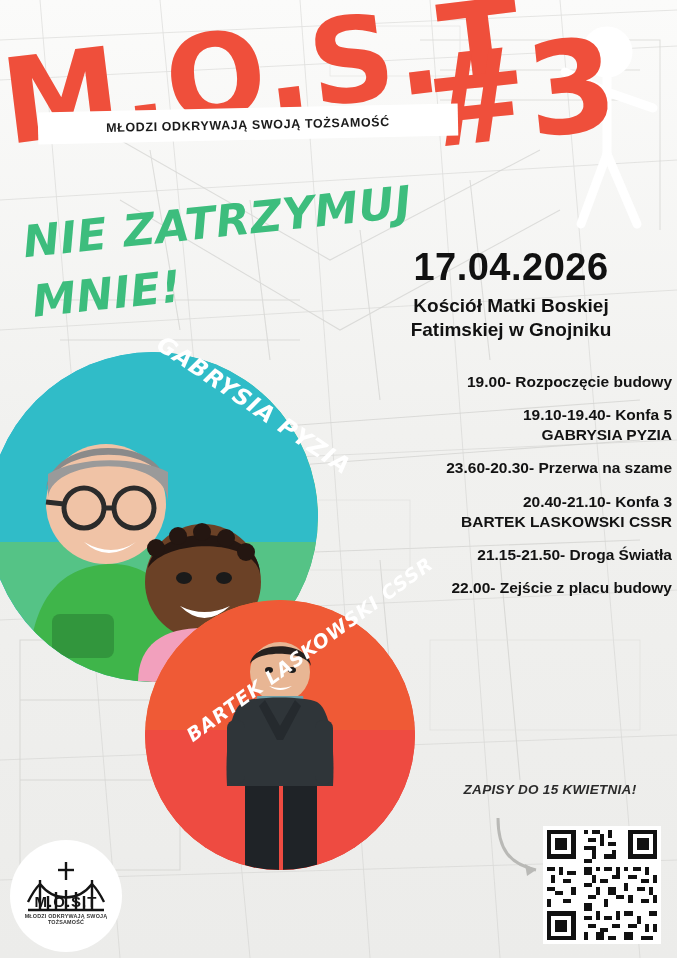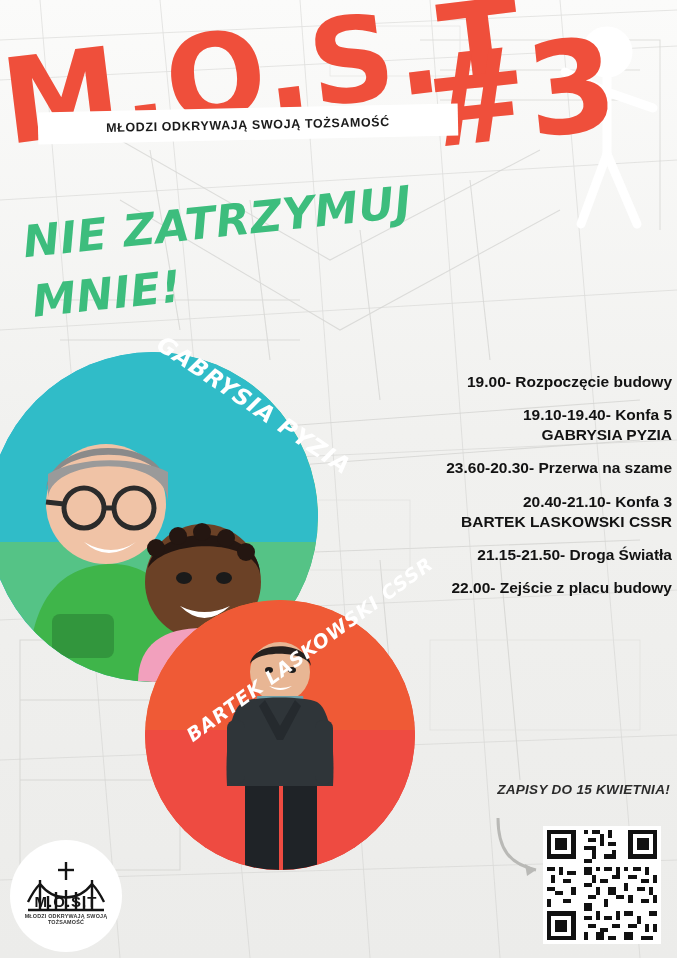"17.04.2026" div.date-block { html: none -> <div> <div>17.04.2026</div> <div> <div>Kościół Matki Boskiej</div> <div>Fatimskiej w Gnojniku</div> </div> </div> }
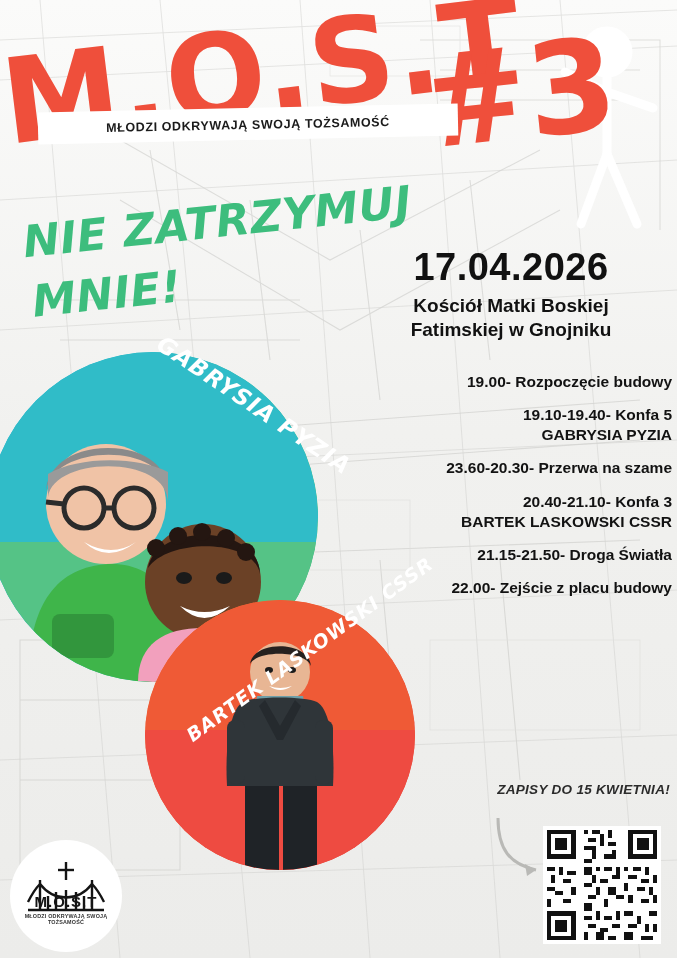"ZAPISY DO 15 KWIETNIA!" .zapisy { text-align: right -> center }
